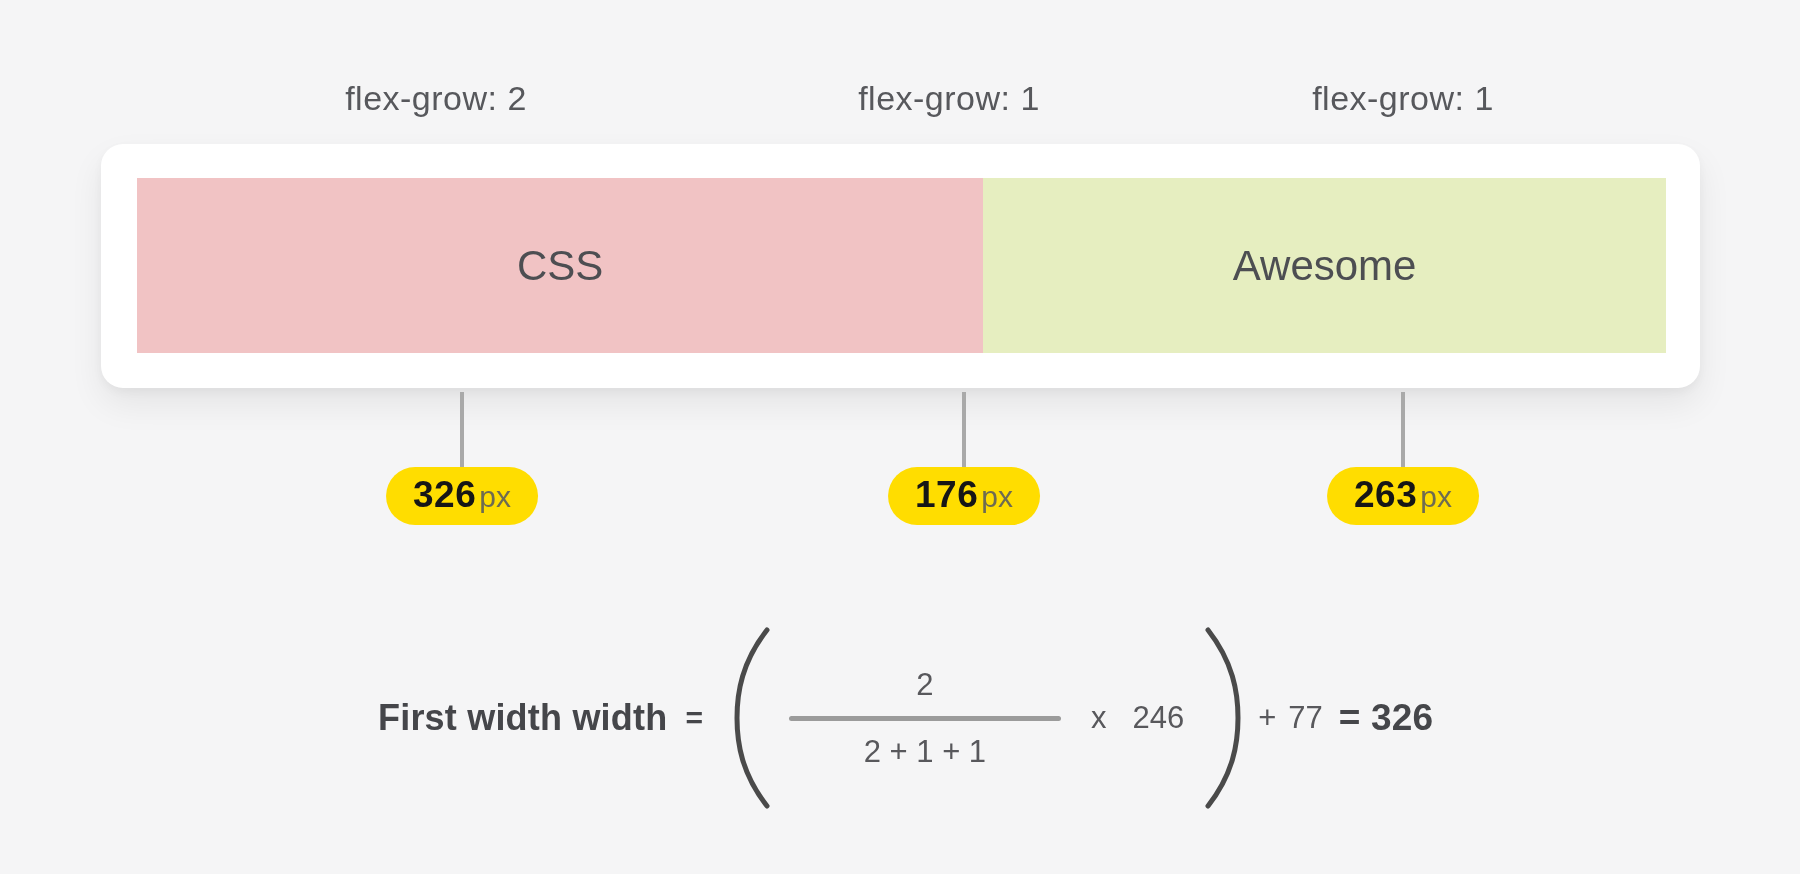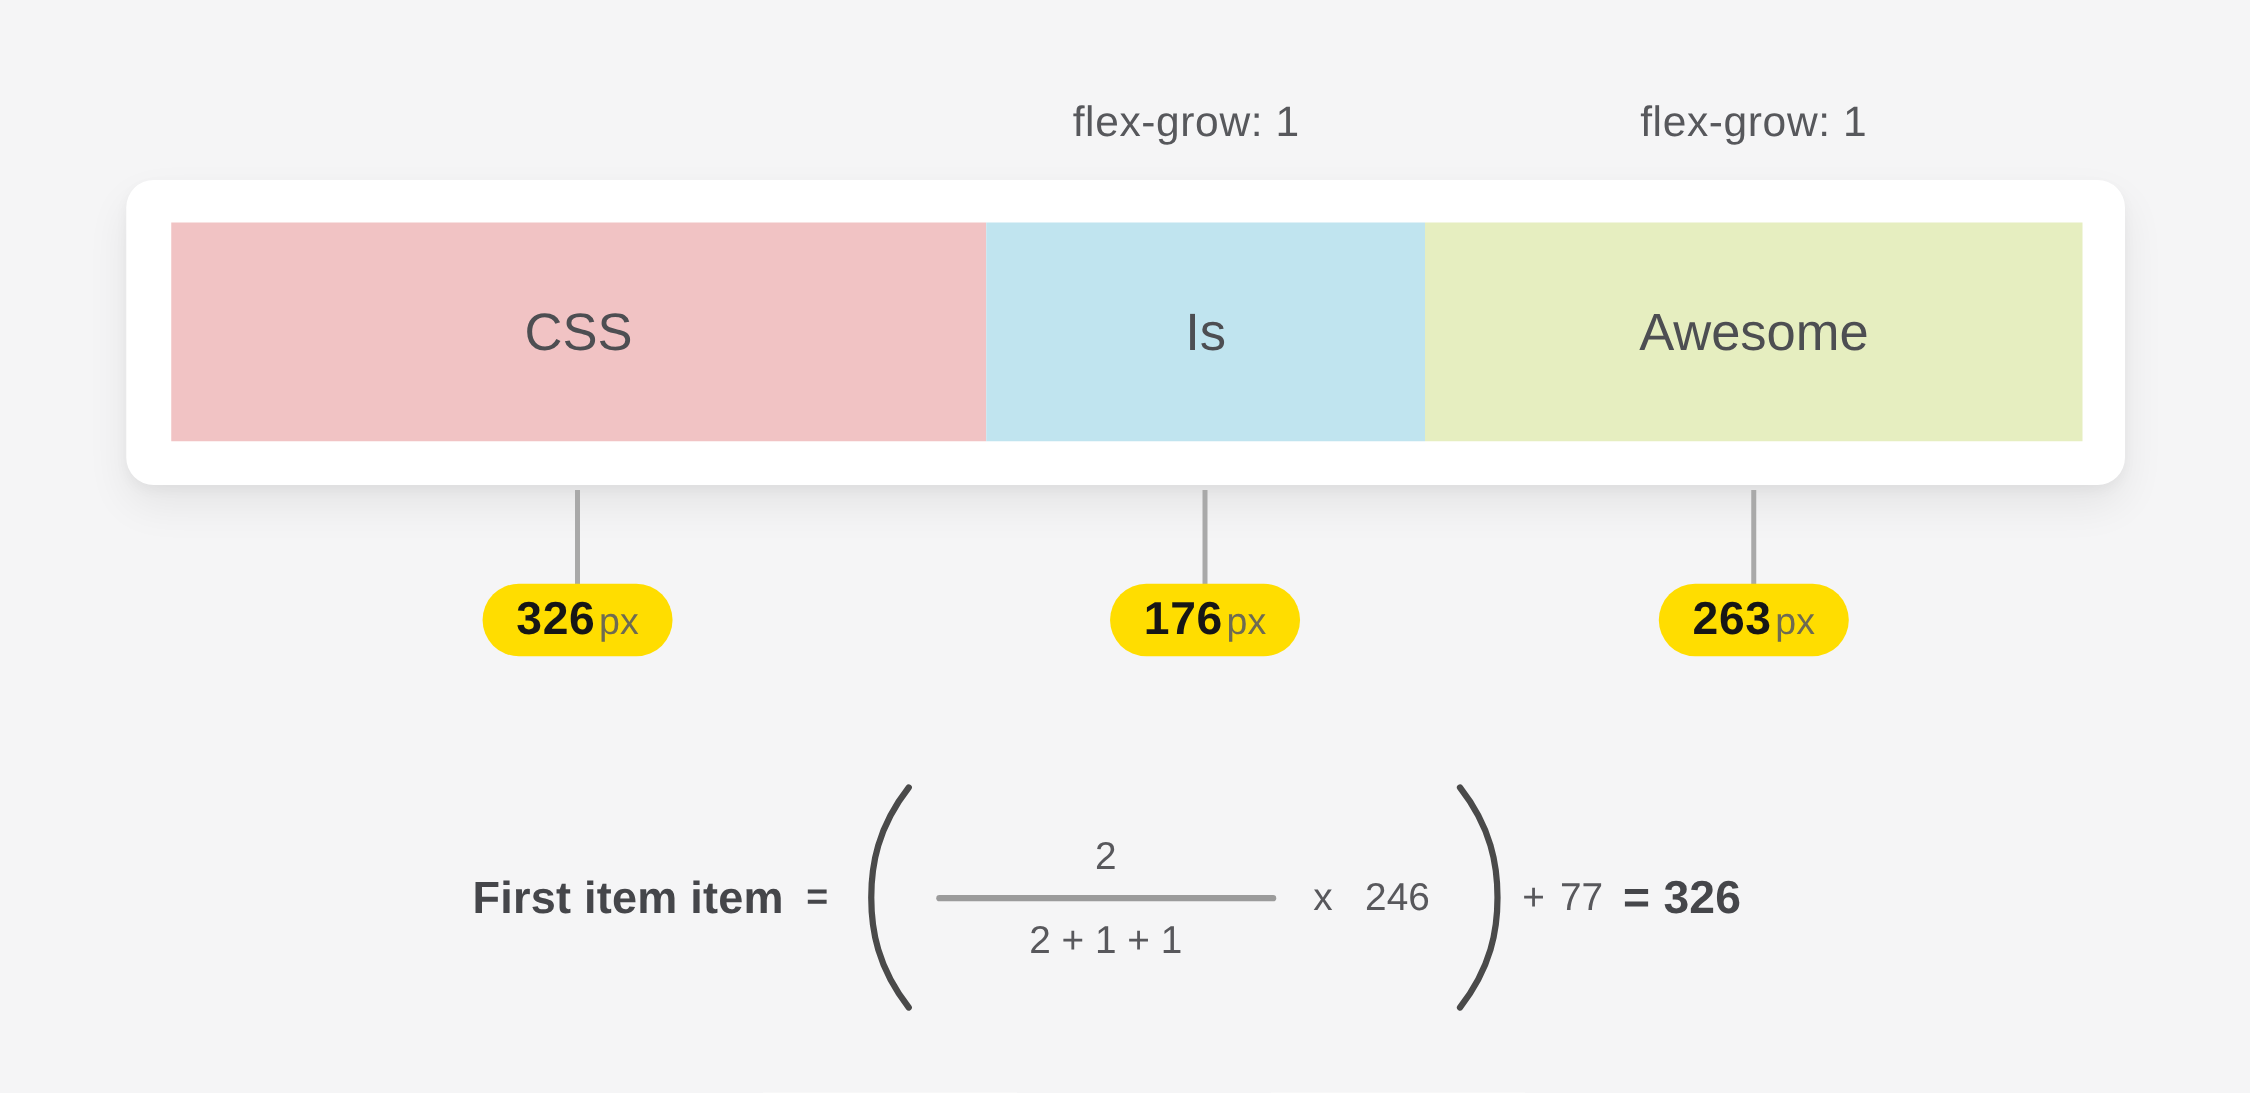"flex-grow: 2" div.fg-label { html: none -> <div>flex-grow: 2</div> }
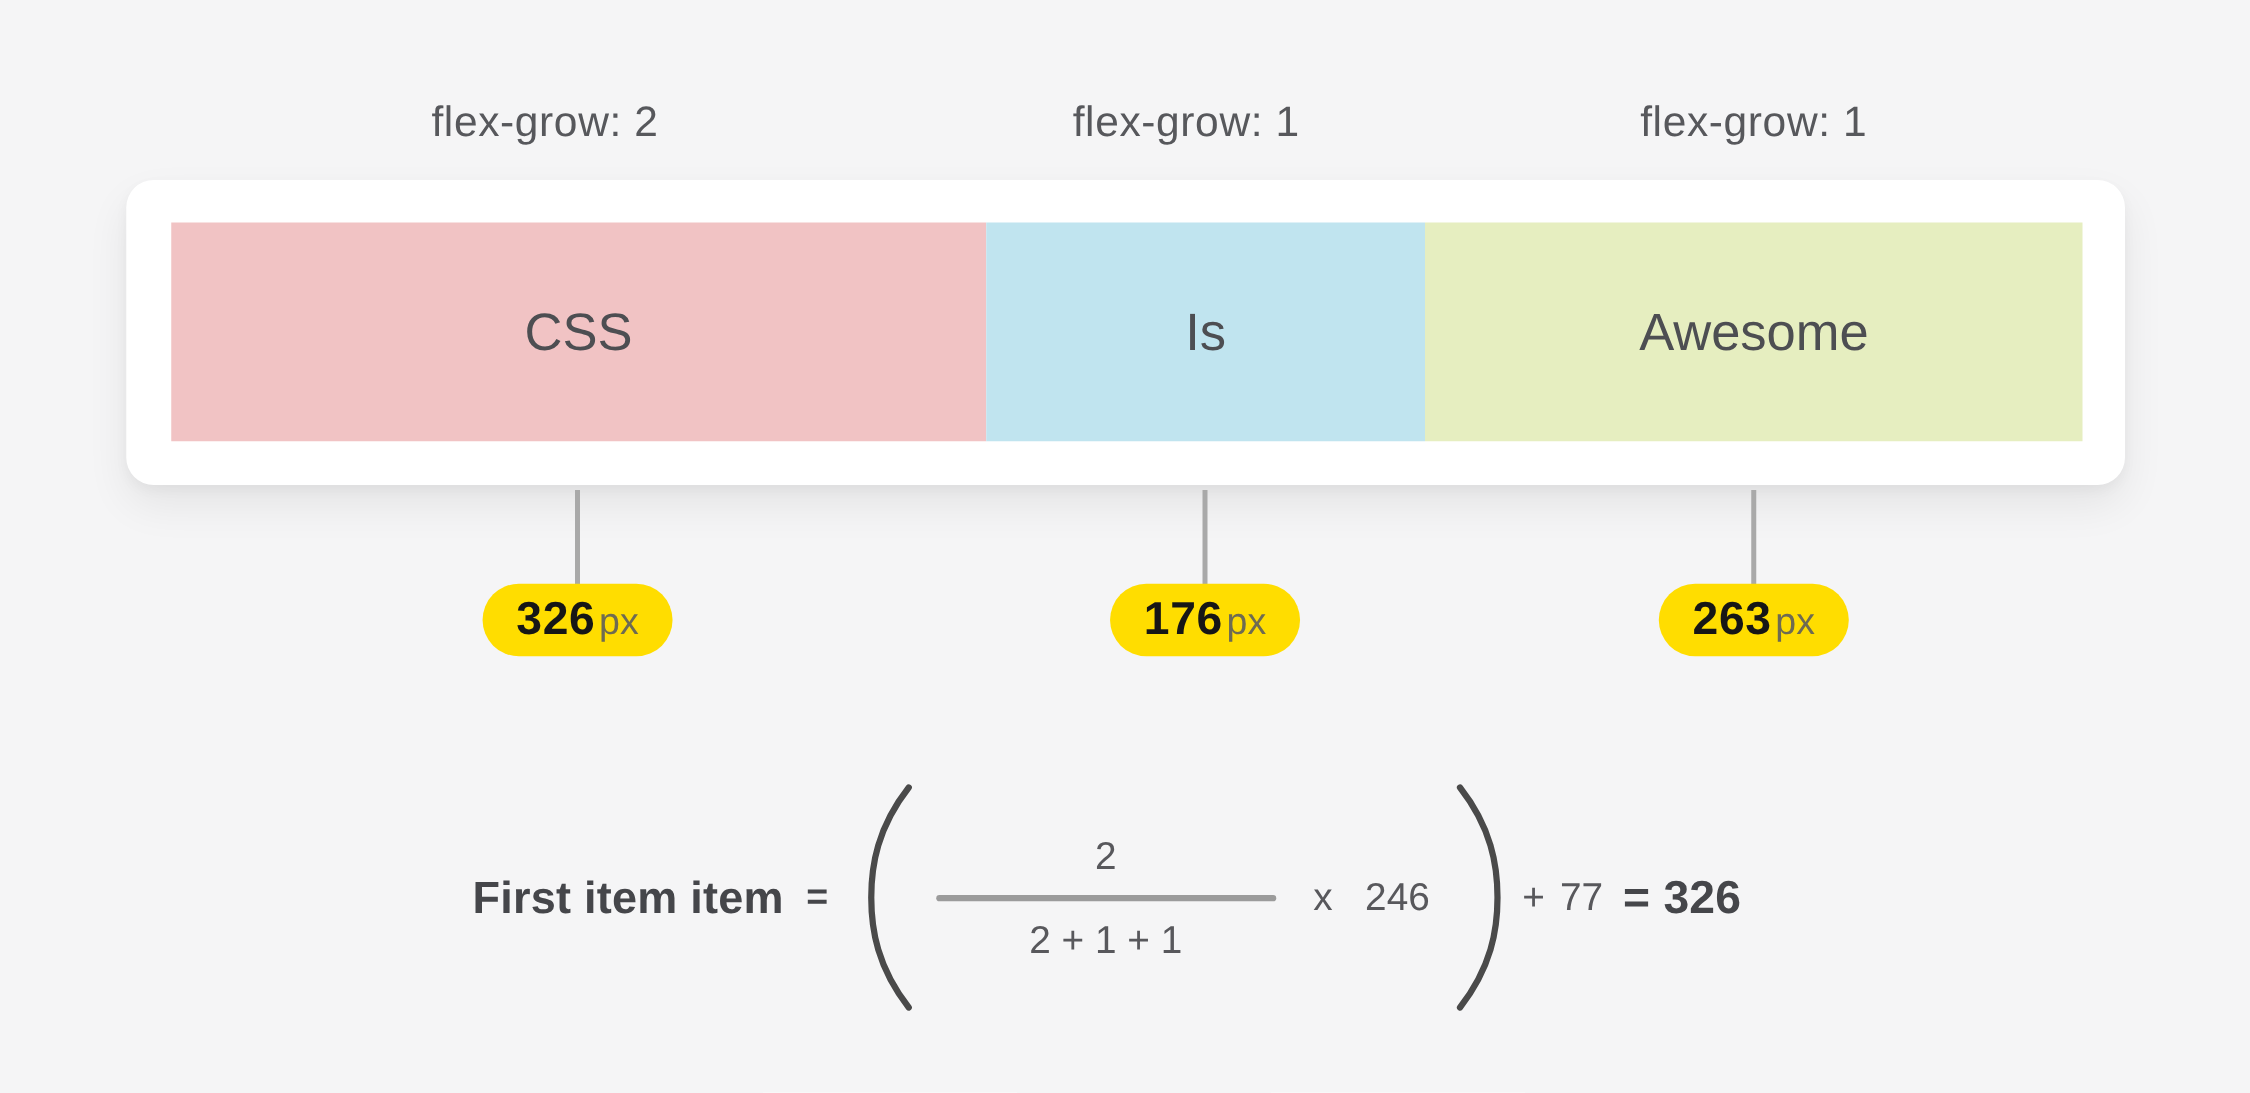"Is" div.flex-item { html: <div> <span>Is</span> </div> -> none }
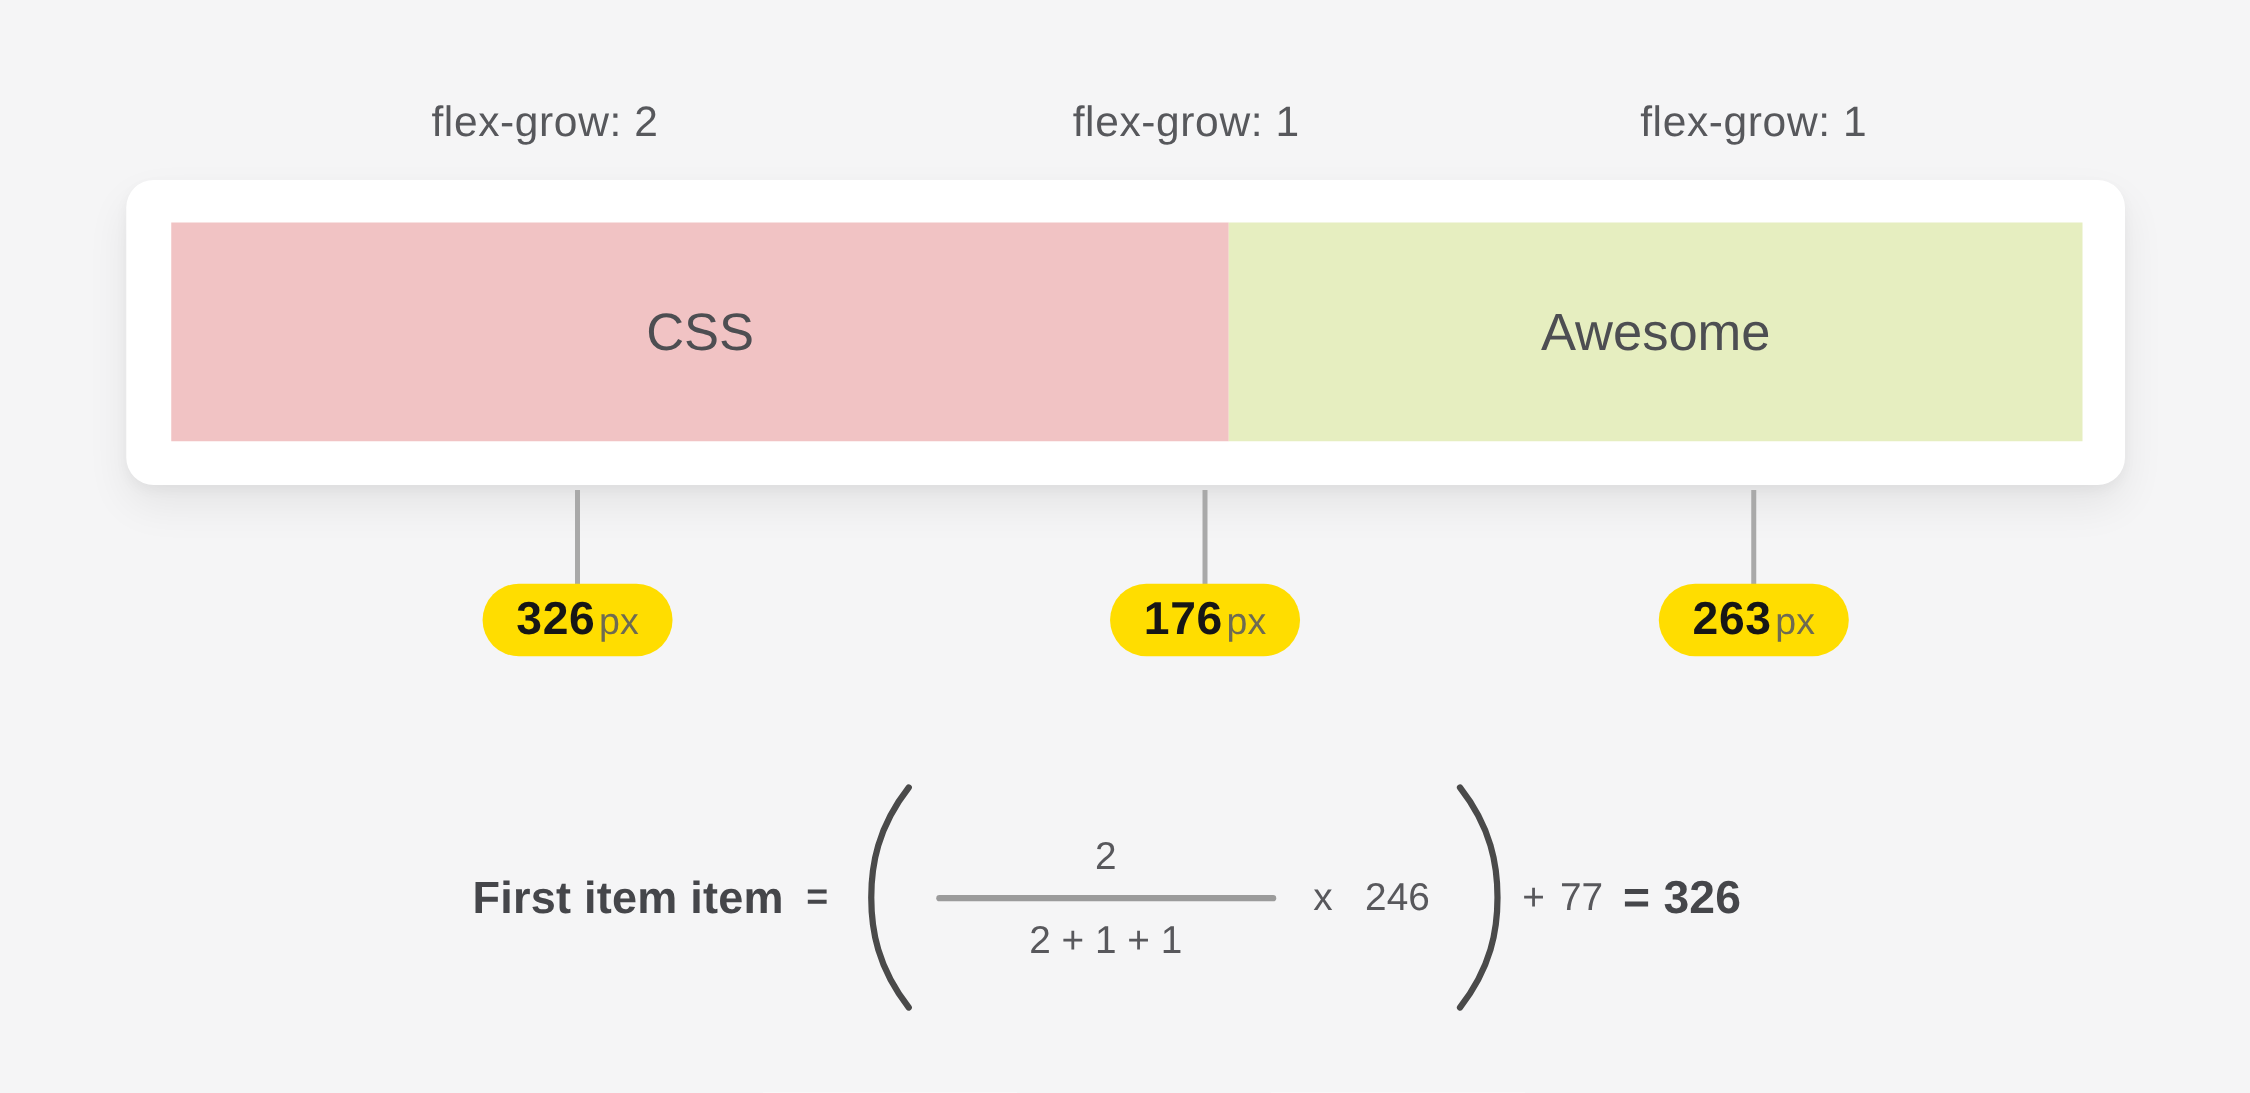"First item item" span.f-bold { text: item item -> width width }
